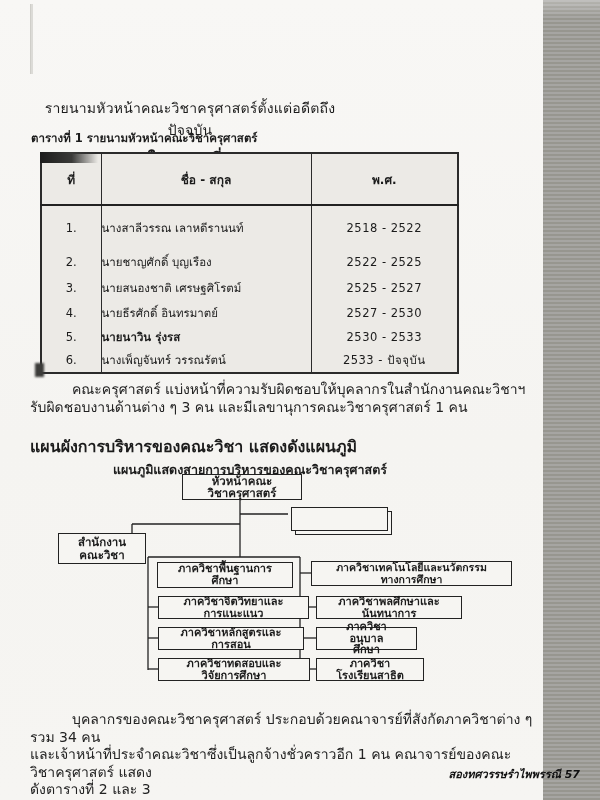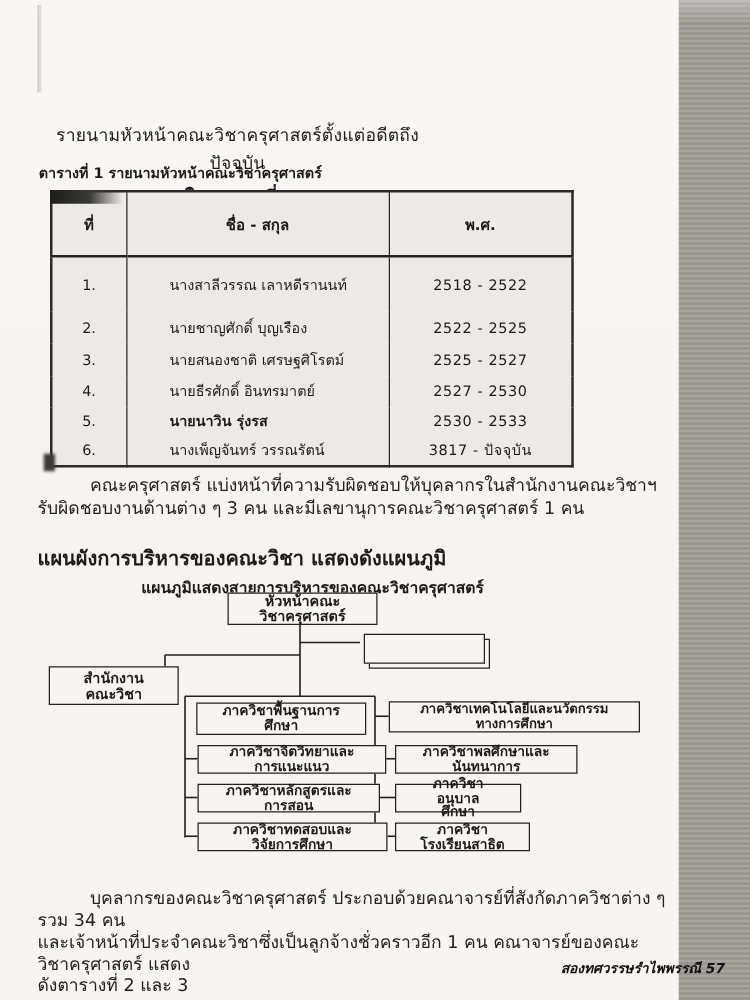"นางสาลีวรรณ เลาหดีรานนท์" .roster-table td.name { padding-left: 34px -> none }
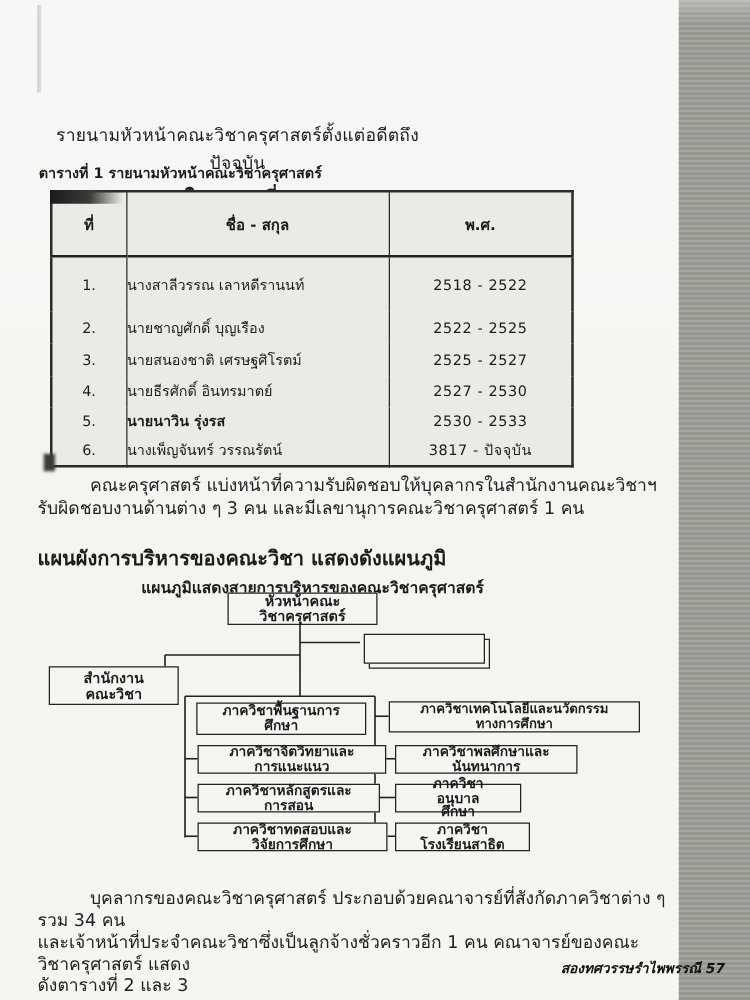"3817 - ปัจจุบัน" td.years { text: 3817 -> 2533 }
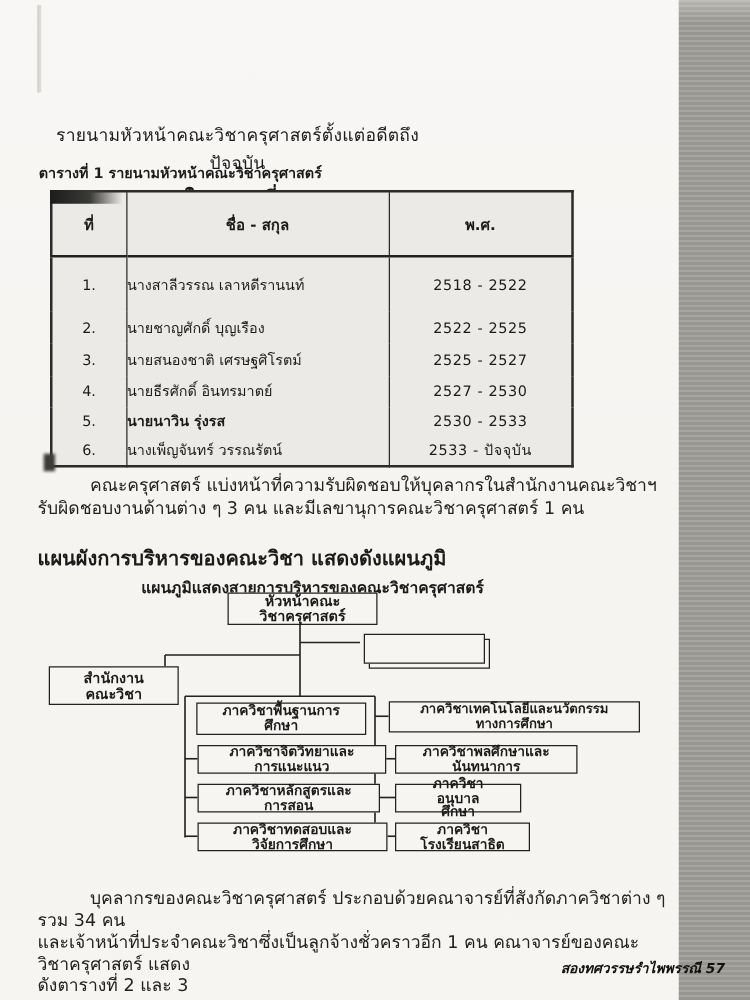"สำนักงานคณะวิชา" div.obox { left: 39px -> 58px; width: 104px -> 88px }
